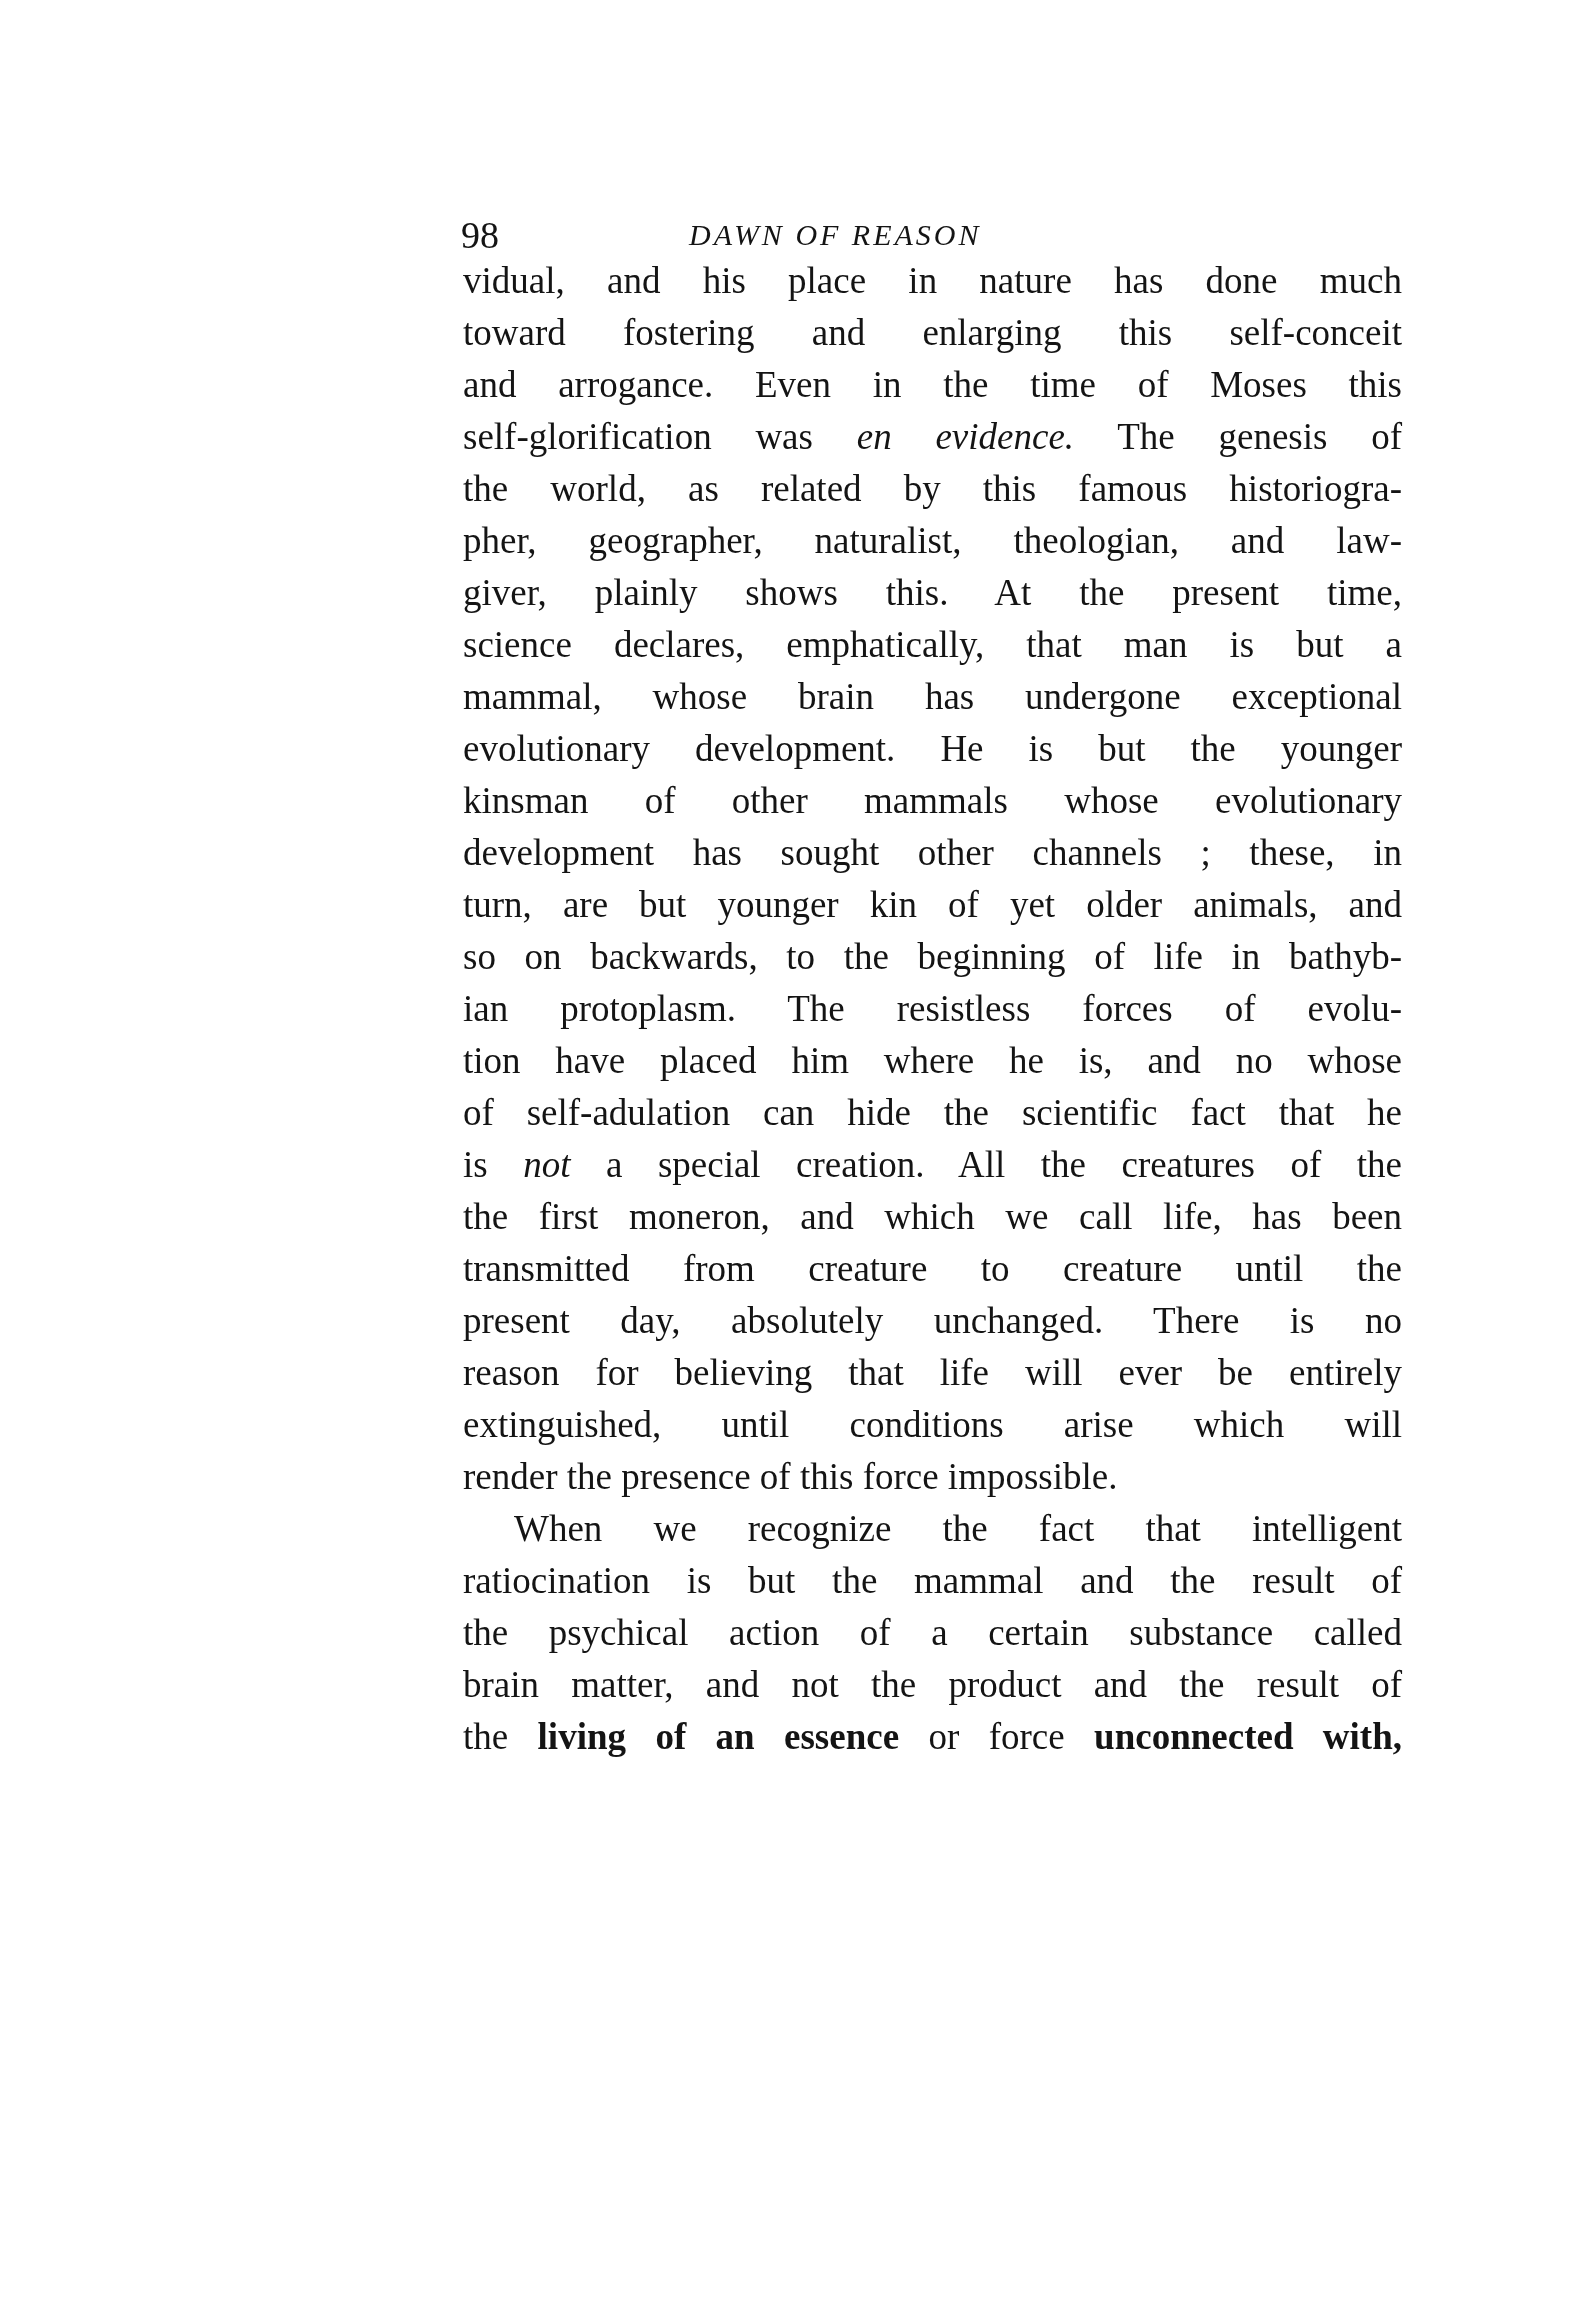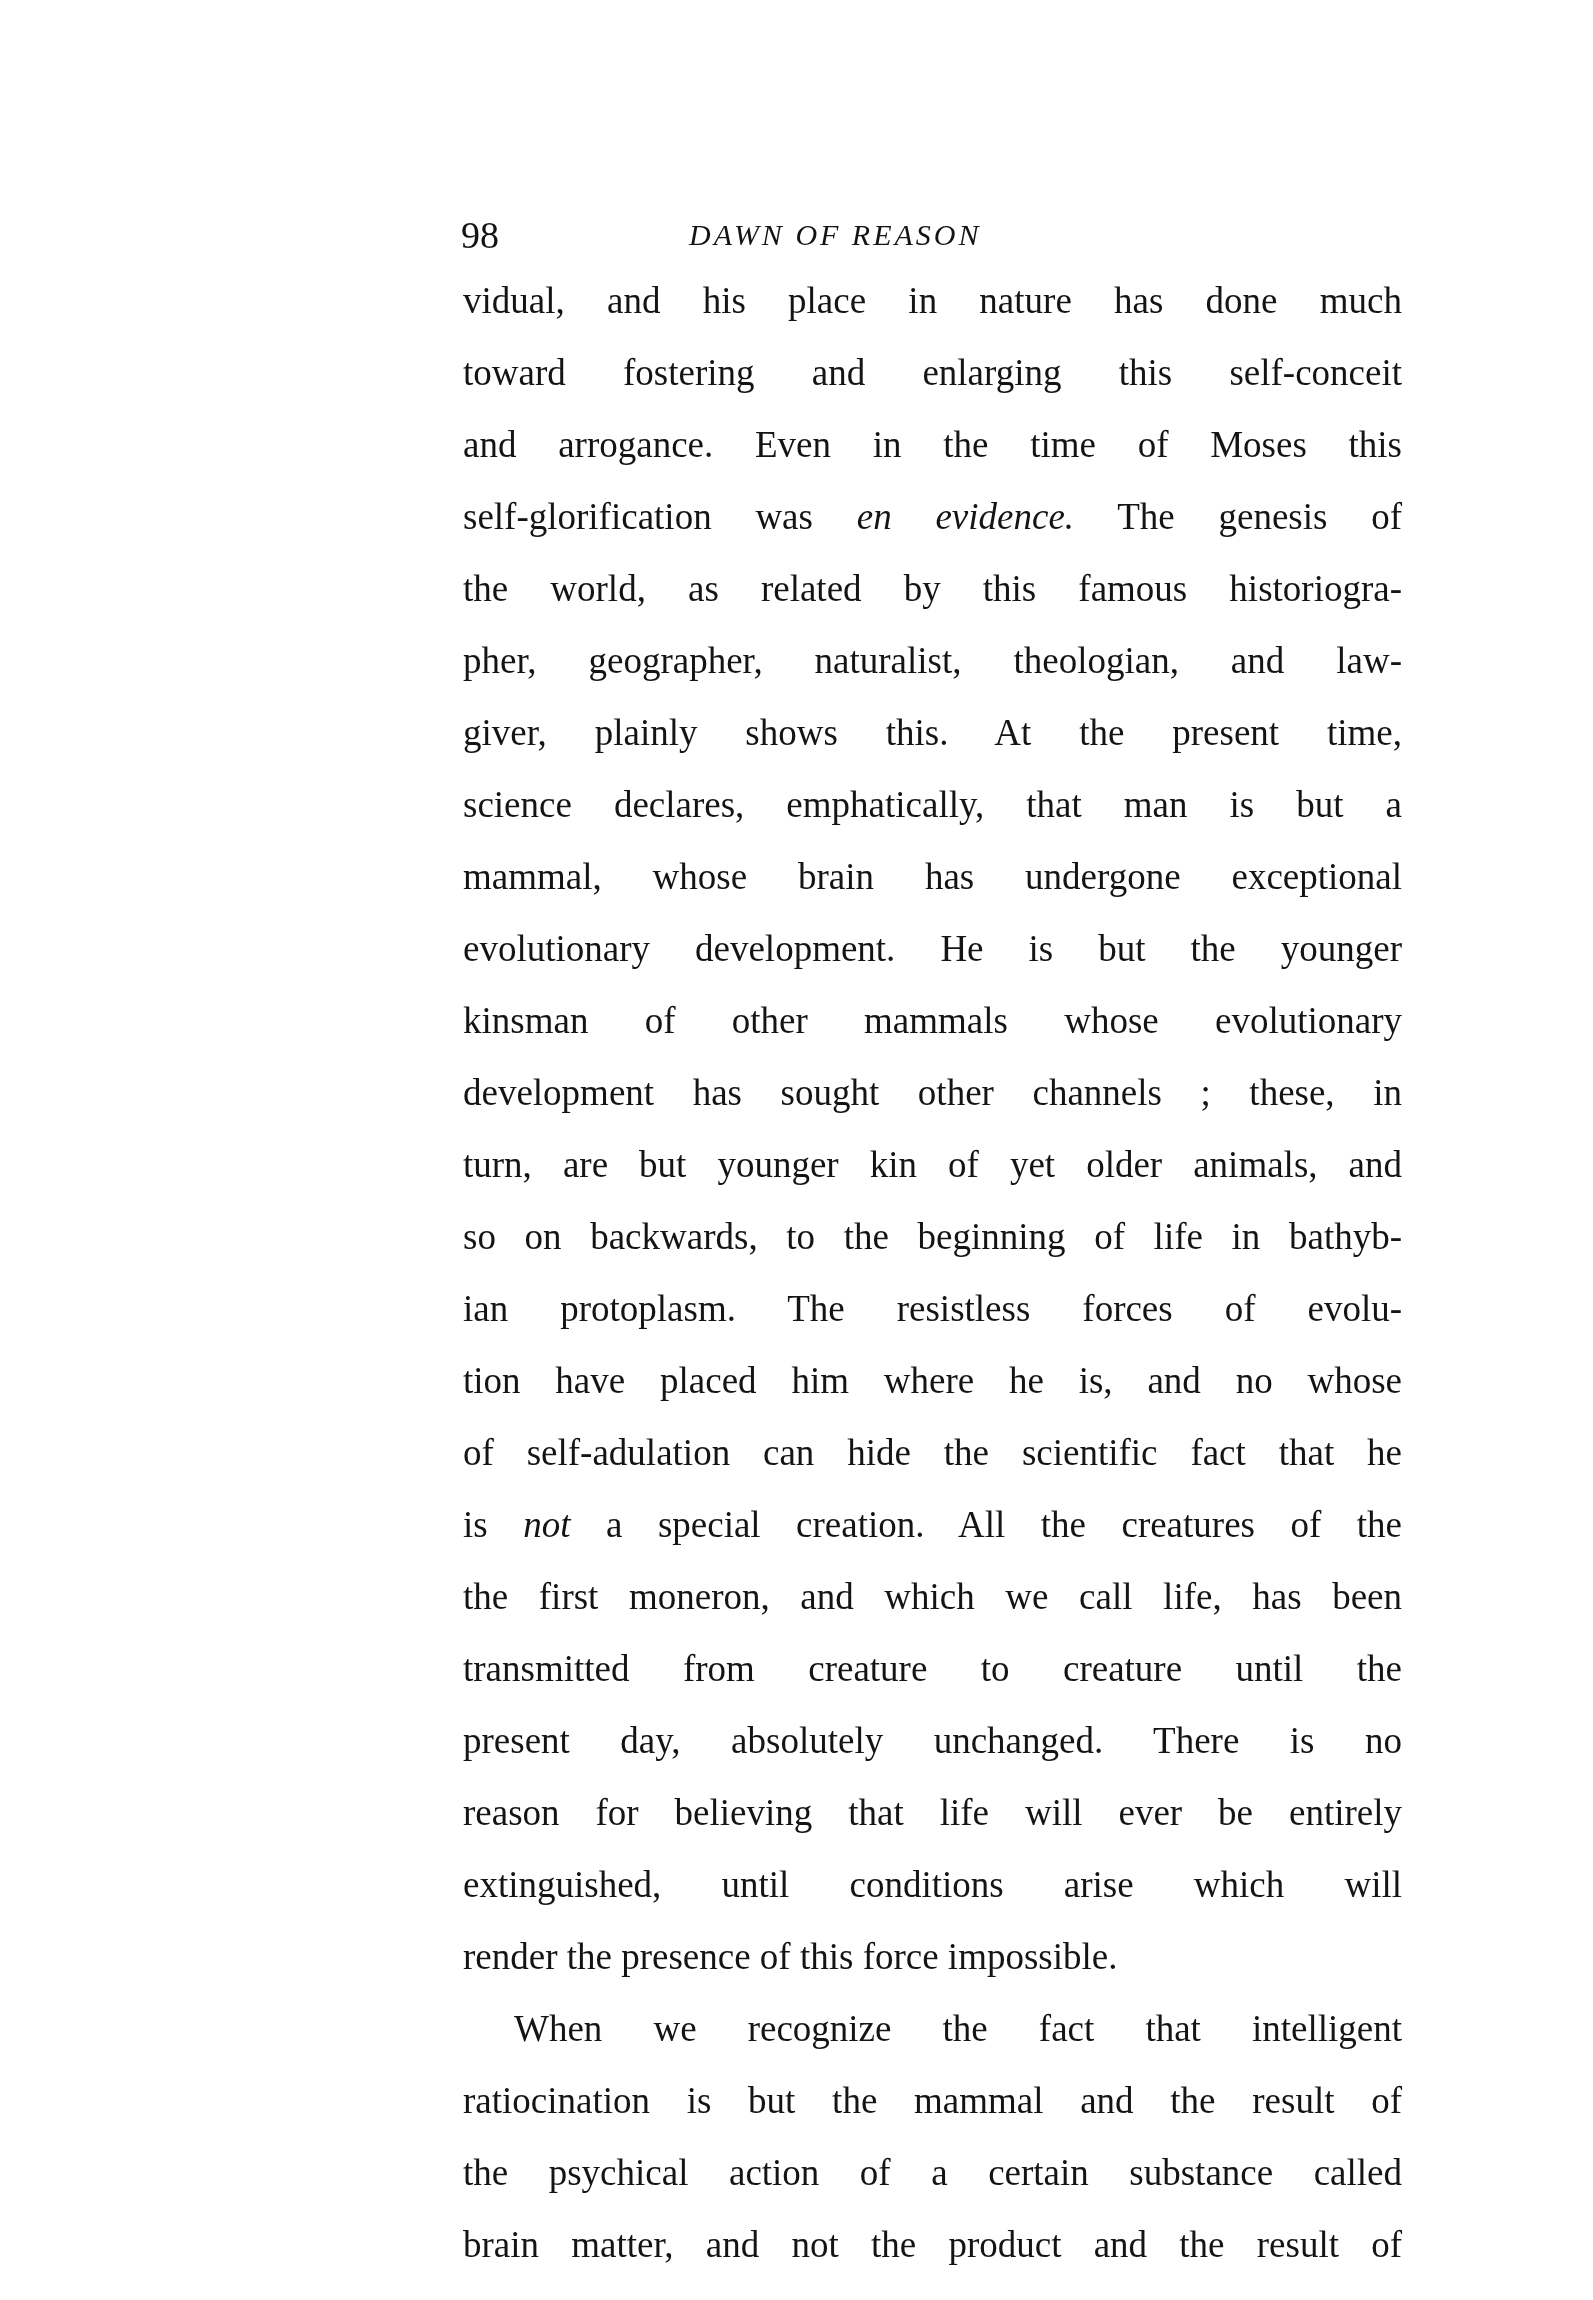"vidual, and his place in" .line { margin-top: 20px -> none }
